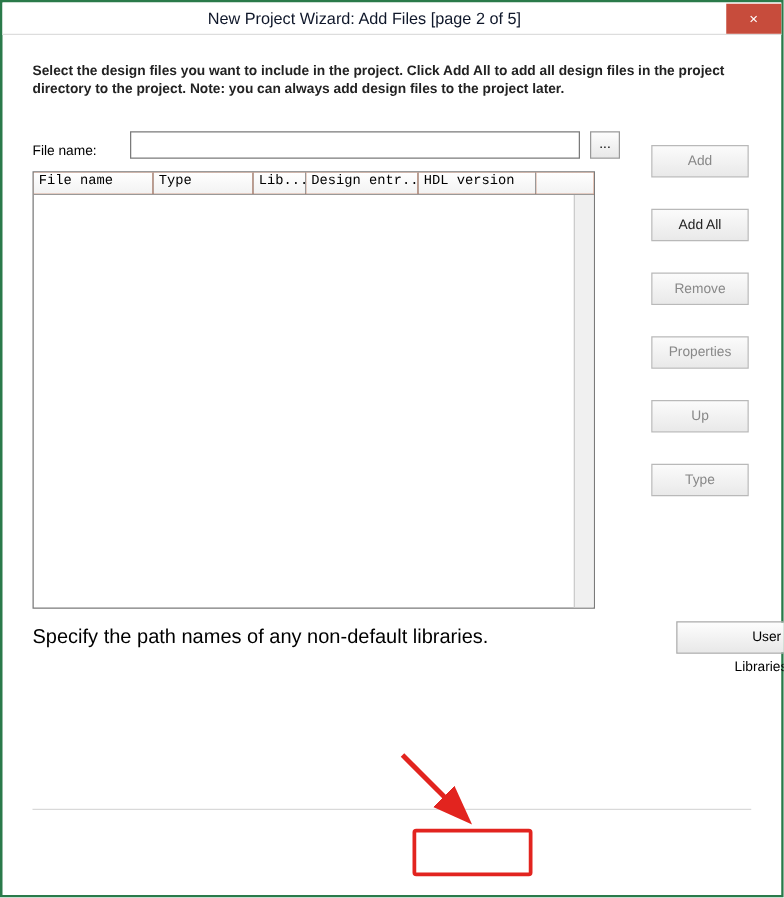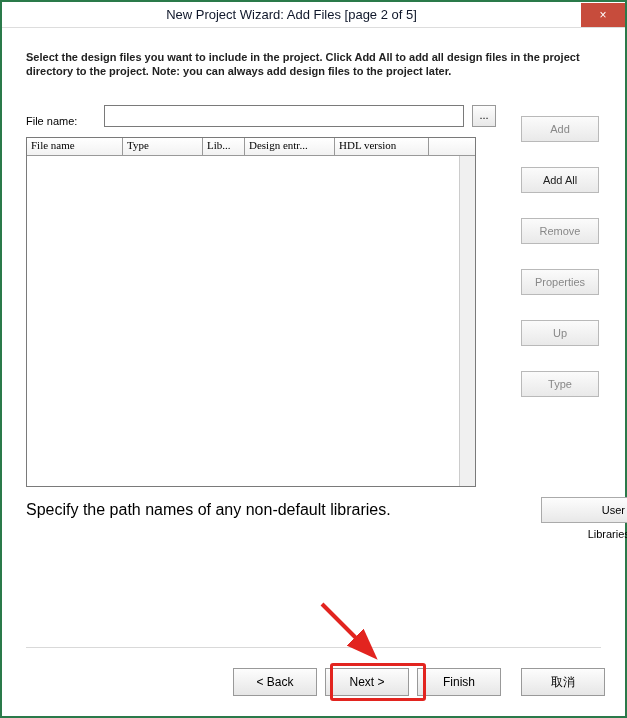"File name" .table-header { font-family: Liberation Serif, serif -> Liberation Mono, monospace }
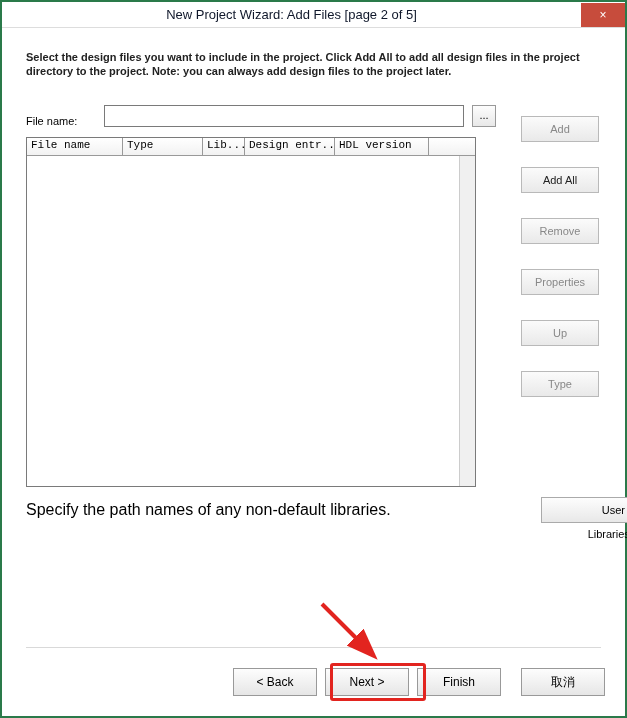"< Back" div.bottom-buttons { html: <div> <div>&lt; Back</div> <div>Next &gt;</div> <div>Finish</div> <div>取消</div> </div> -> none }
